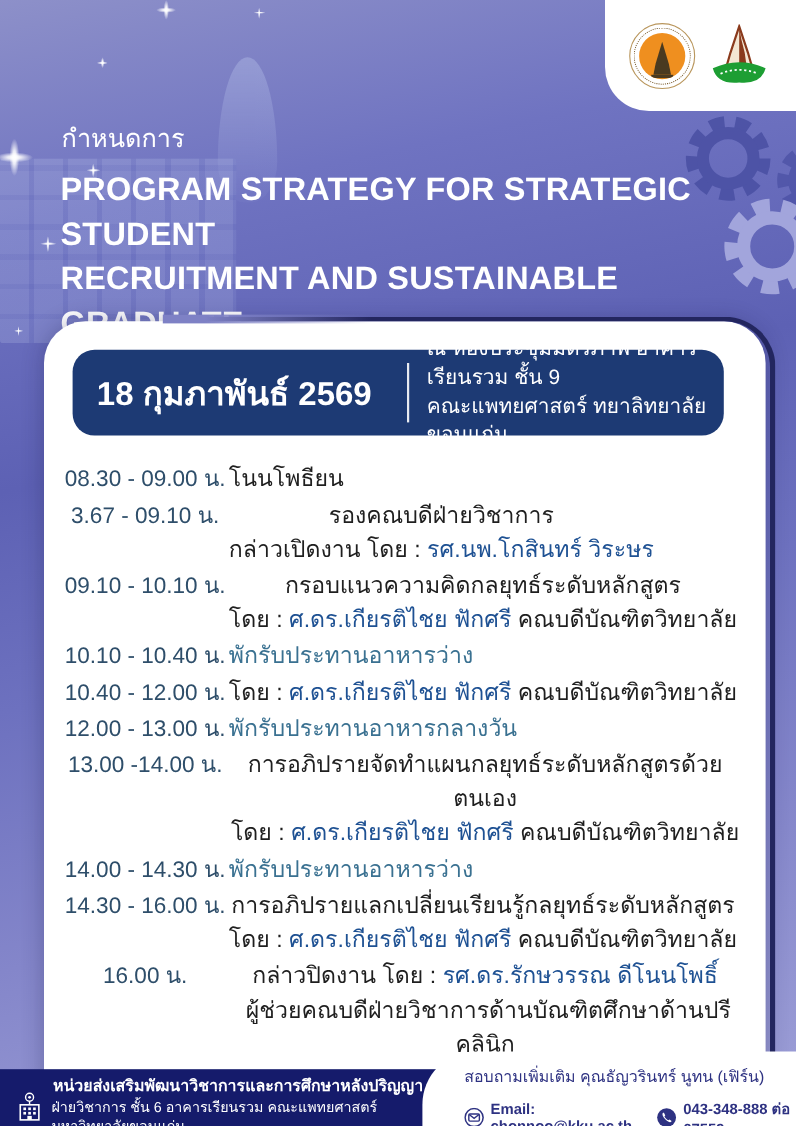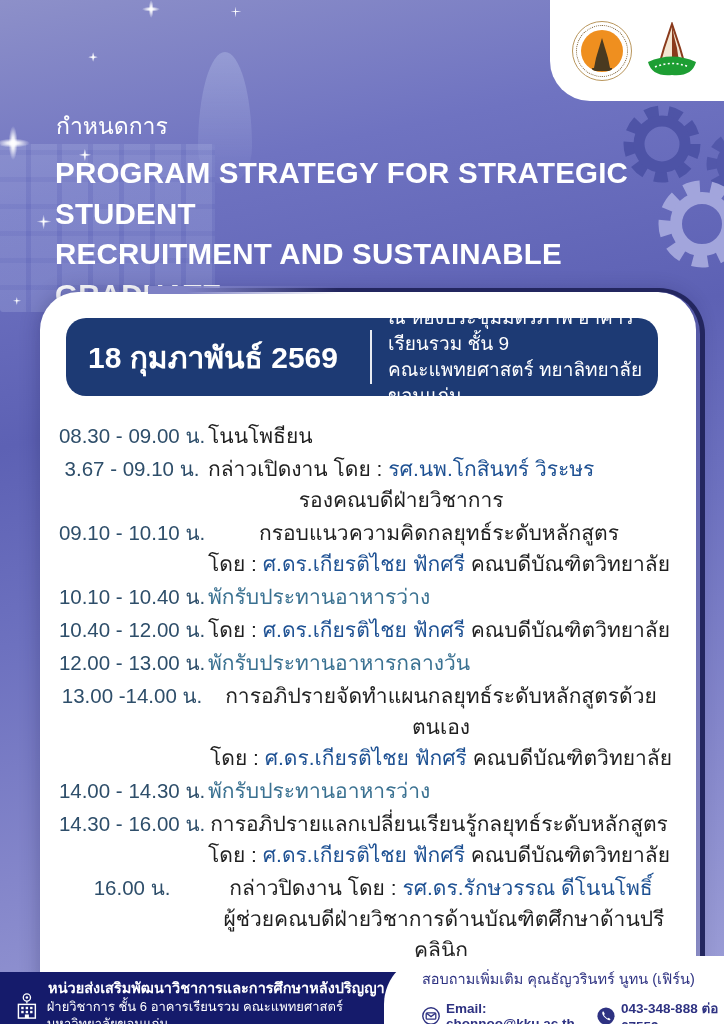"กล่าวเปิดงาน โดย : รศ.นพ.โกสินทร์ วิระษร" div.line { order: before "รองคณบดีฝ่ายวิชาการ" -> after "รองคณบดีฝ่ายวิชาการ" }
